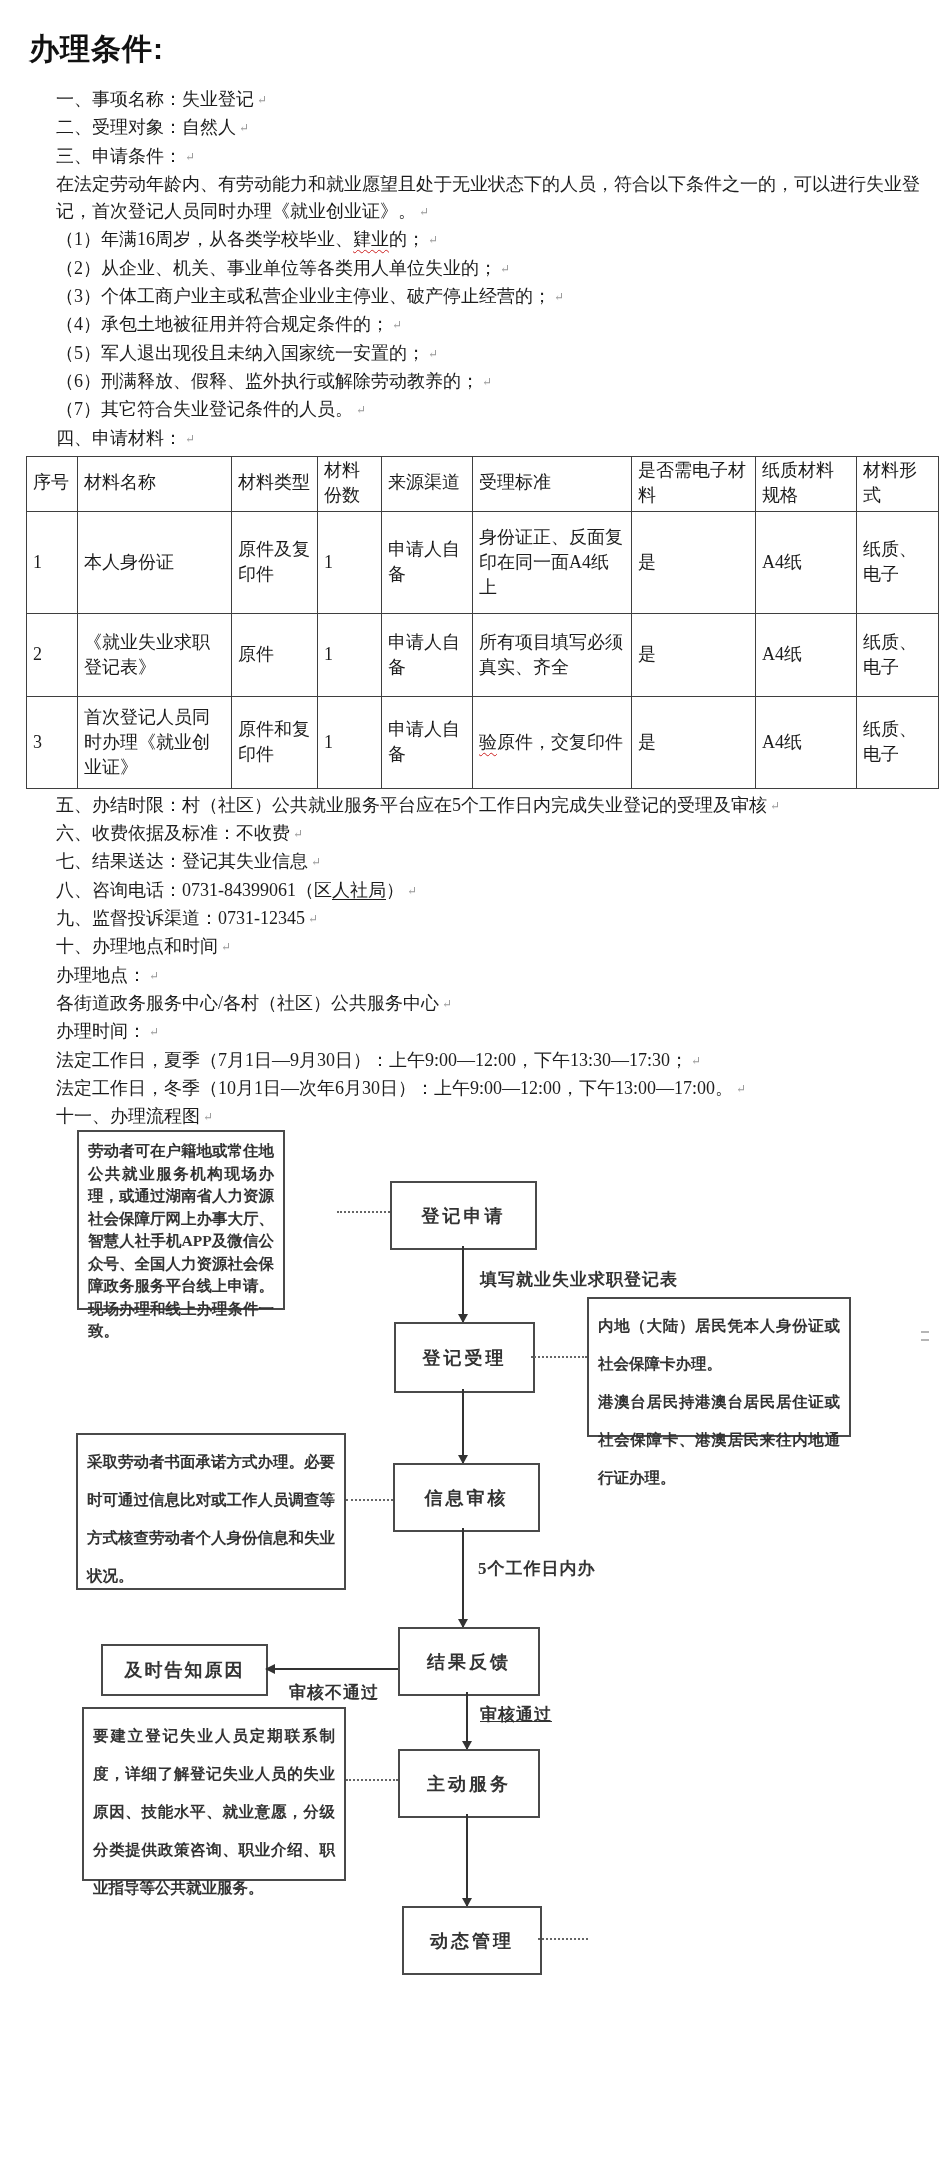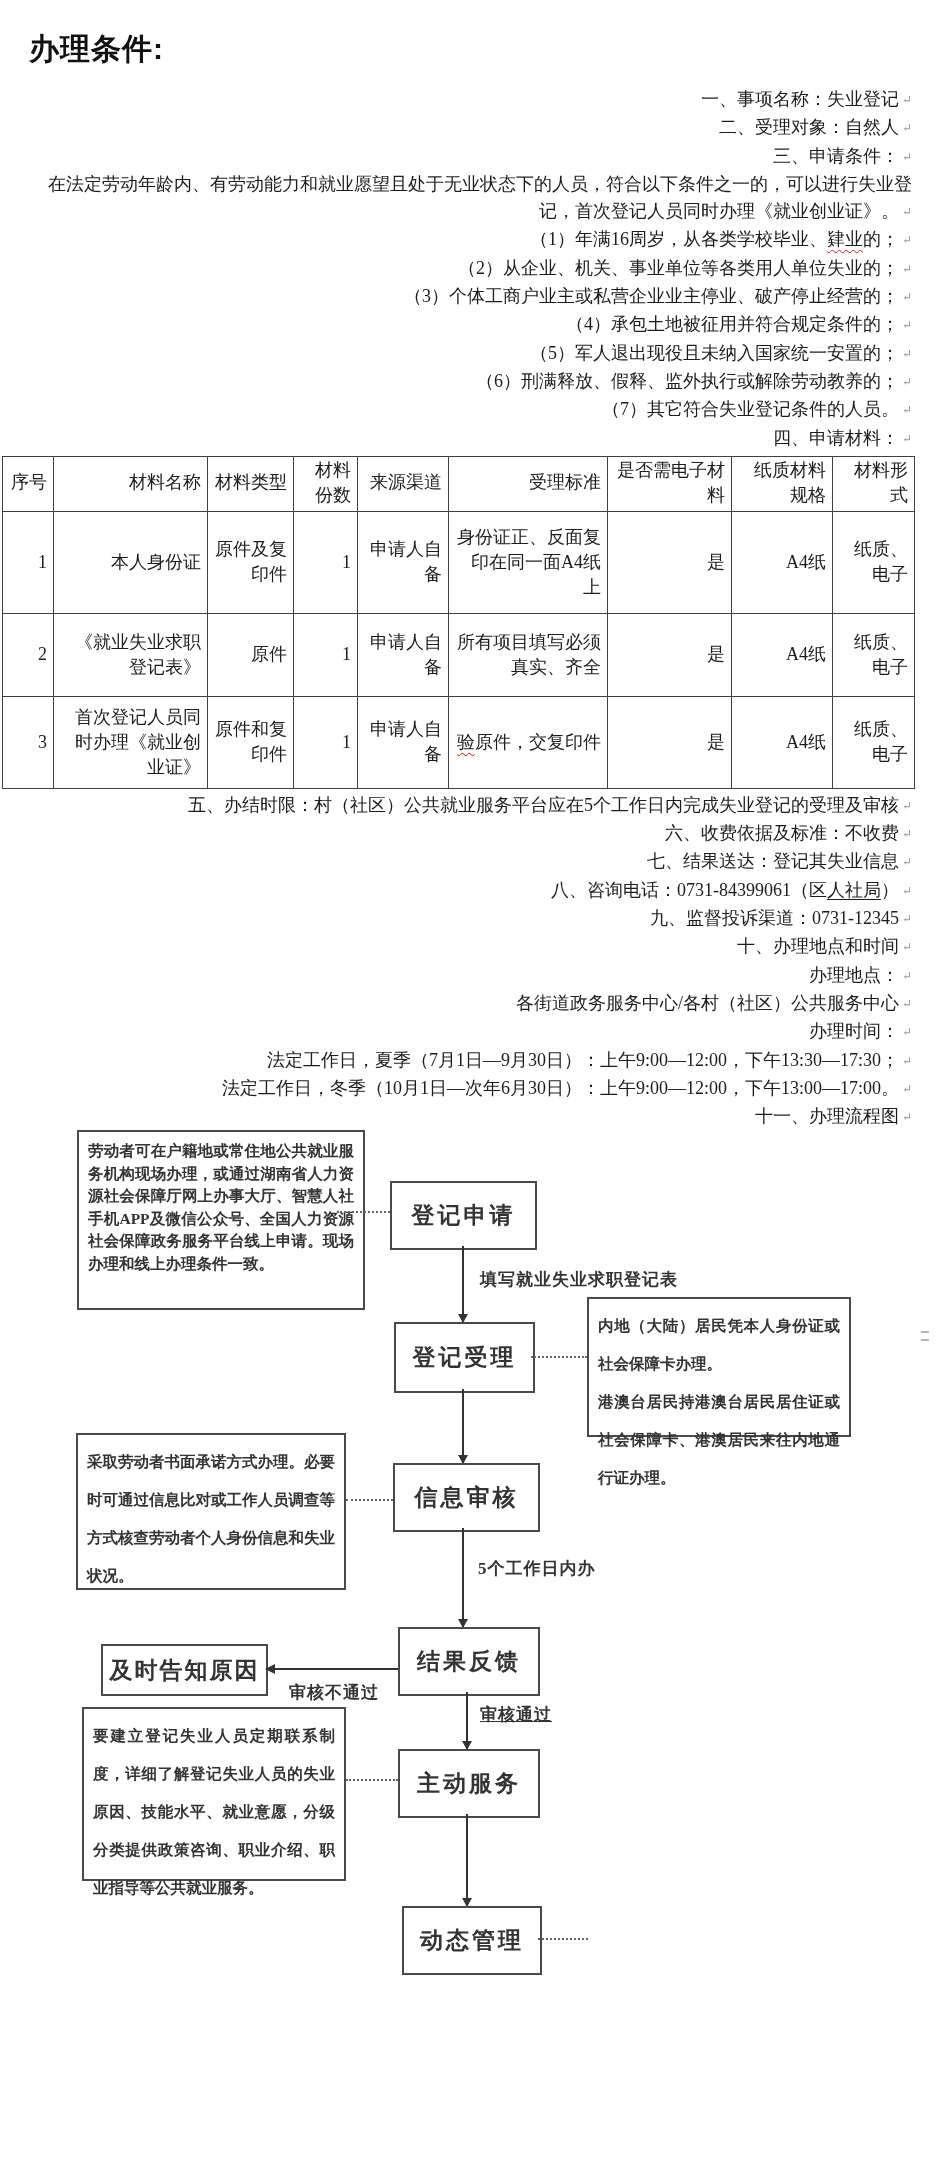"一、事项名称：失业登记" .doc { left: 32px -> 56px; text-align: right -> none }
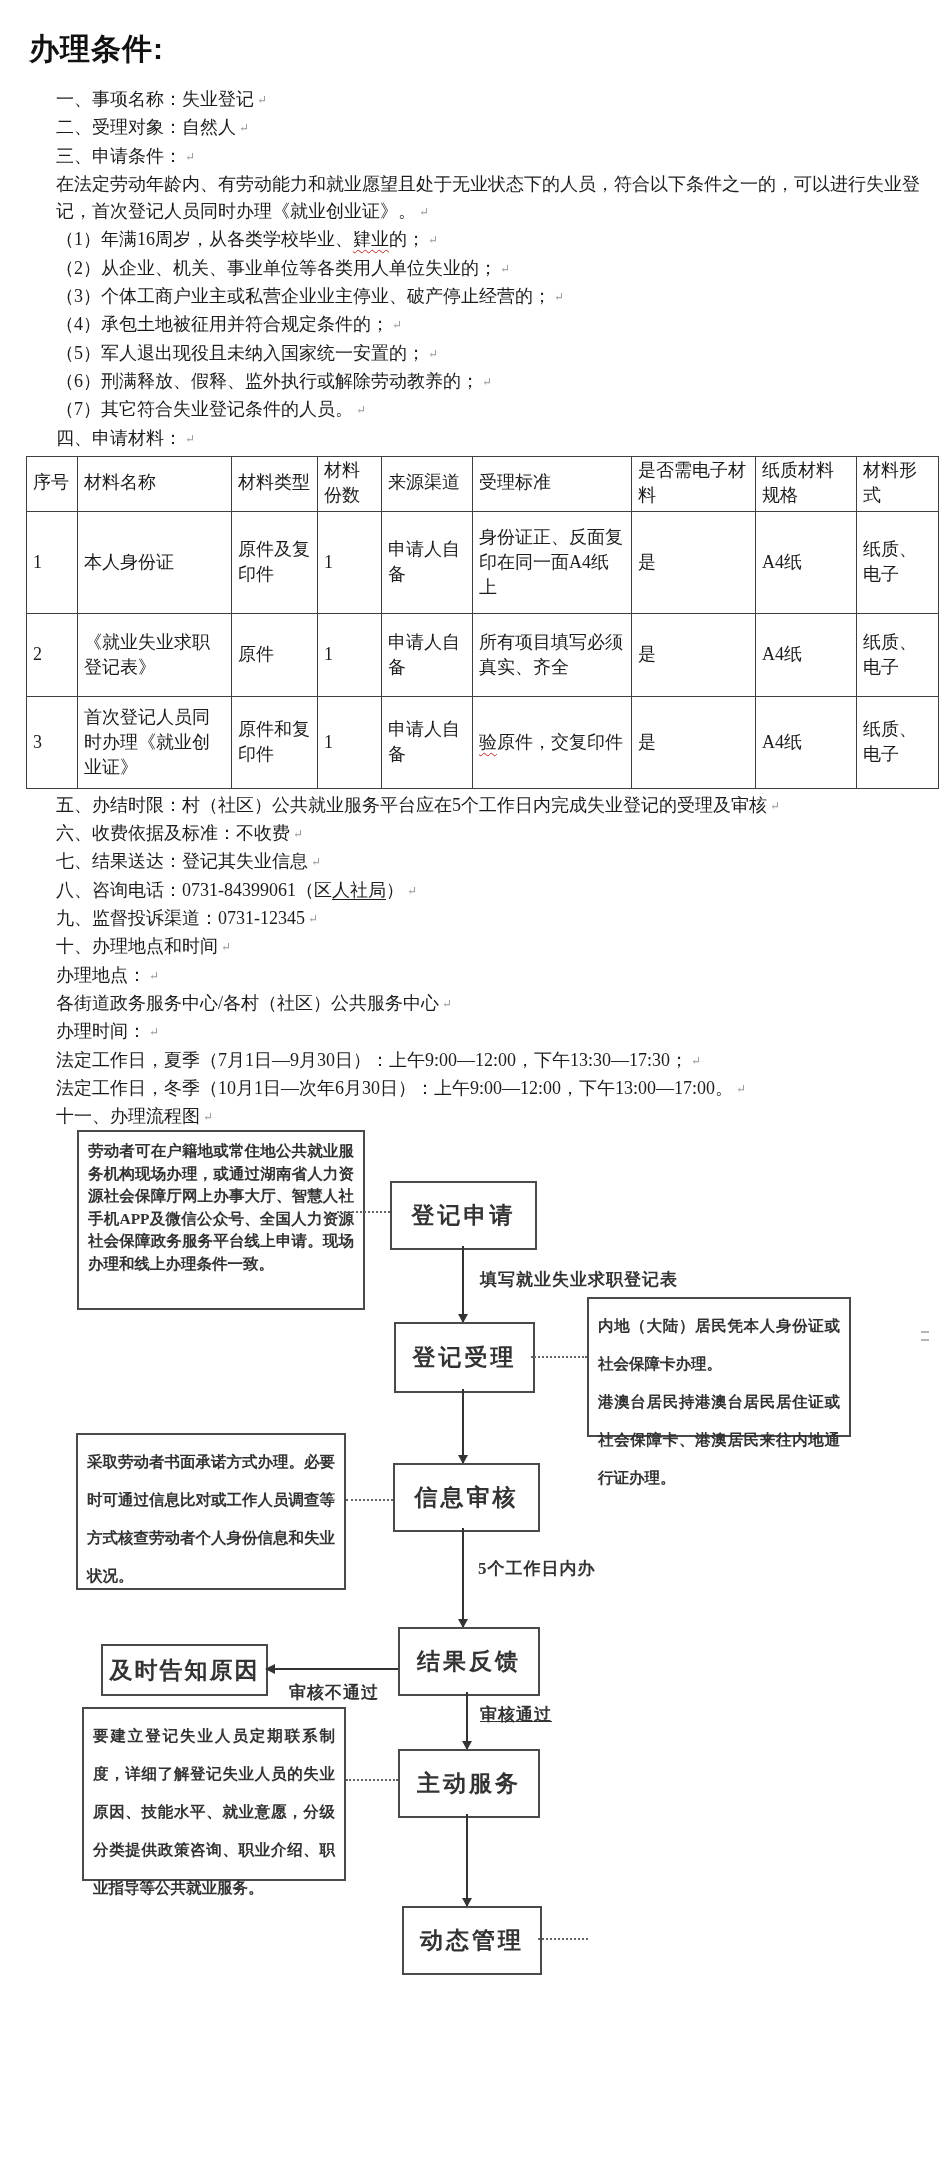"劳动者可在户籍地或常住地公共就业服务机构现场办理，或通过湖南省人力资源社会保障厅" div.note { width: 288px -> 208px }
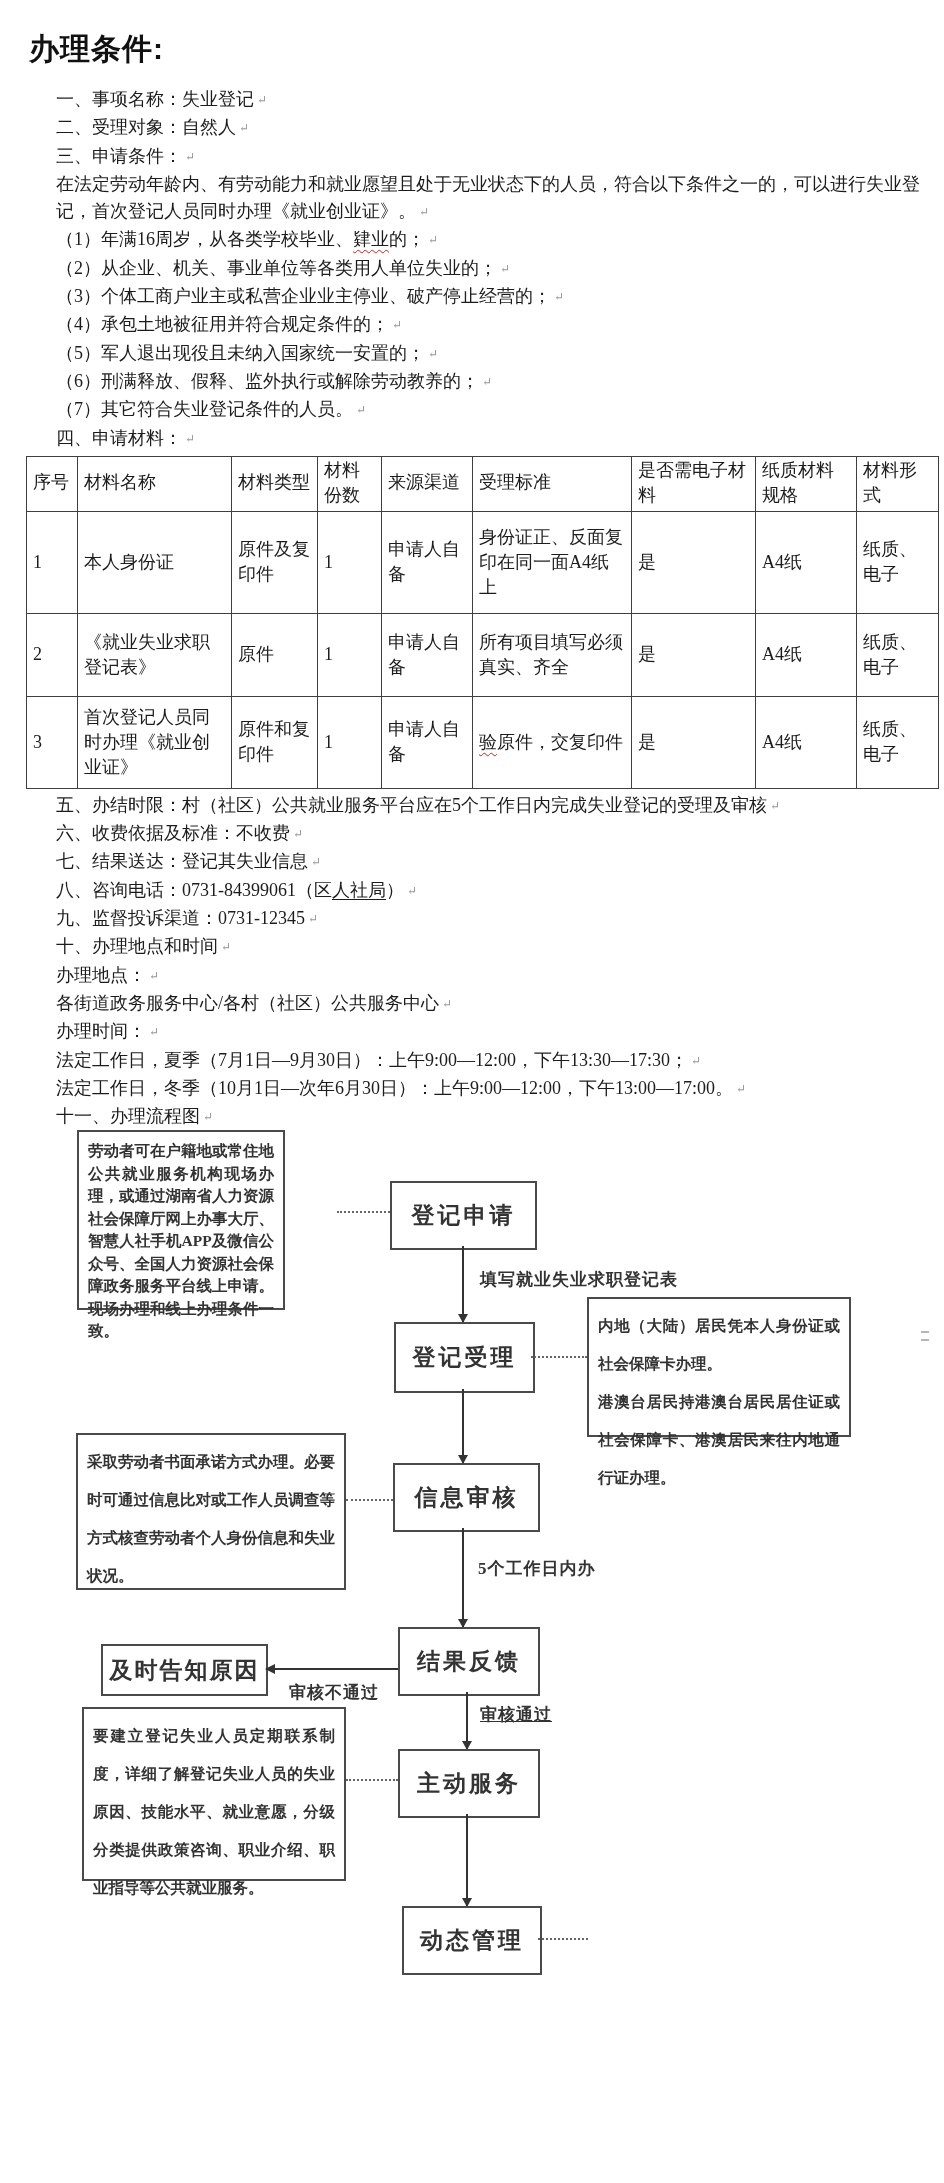"登记申请" .fbox { font-size: 23px -> 18px }
